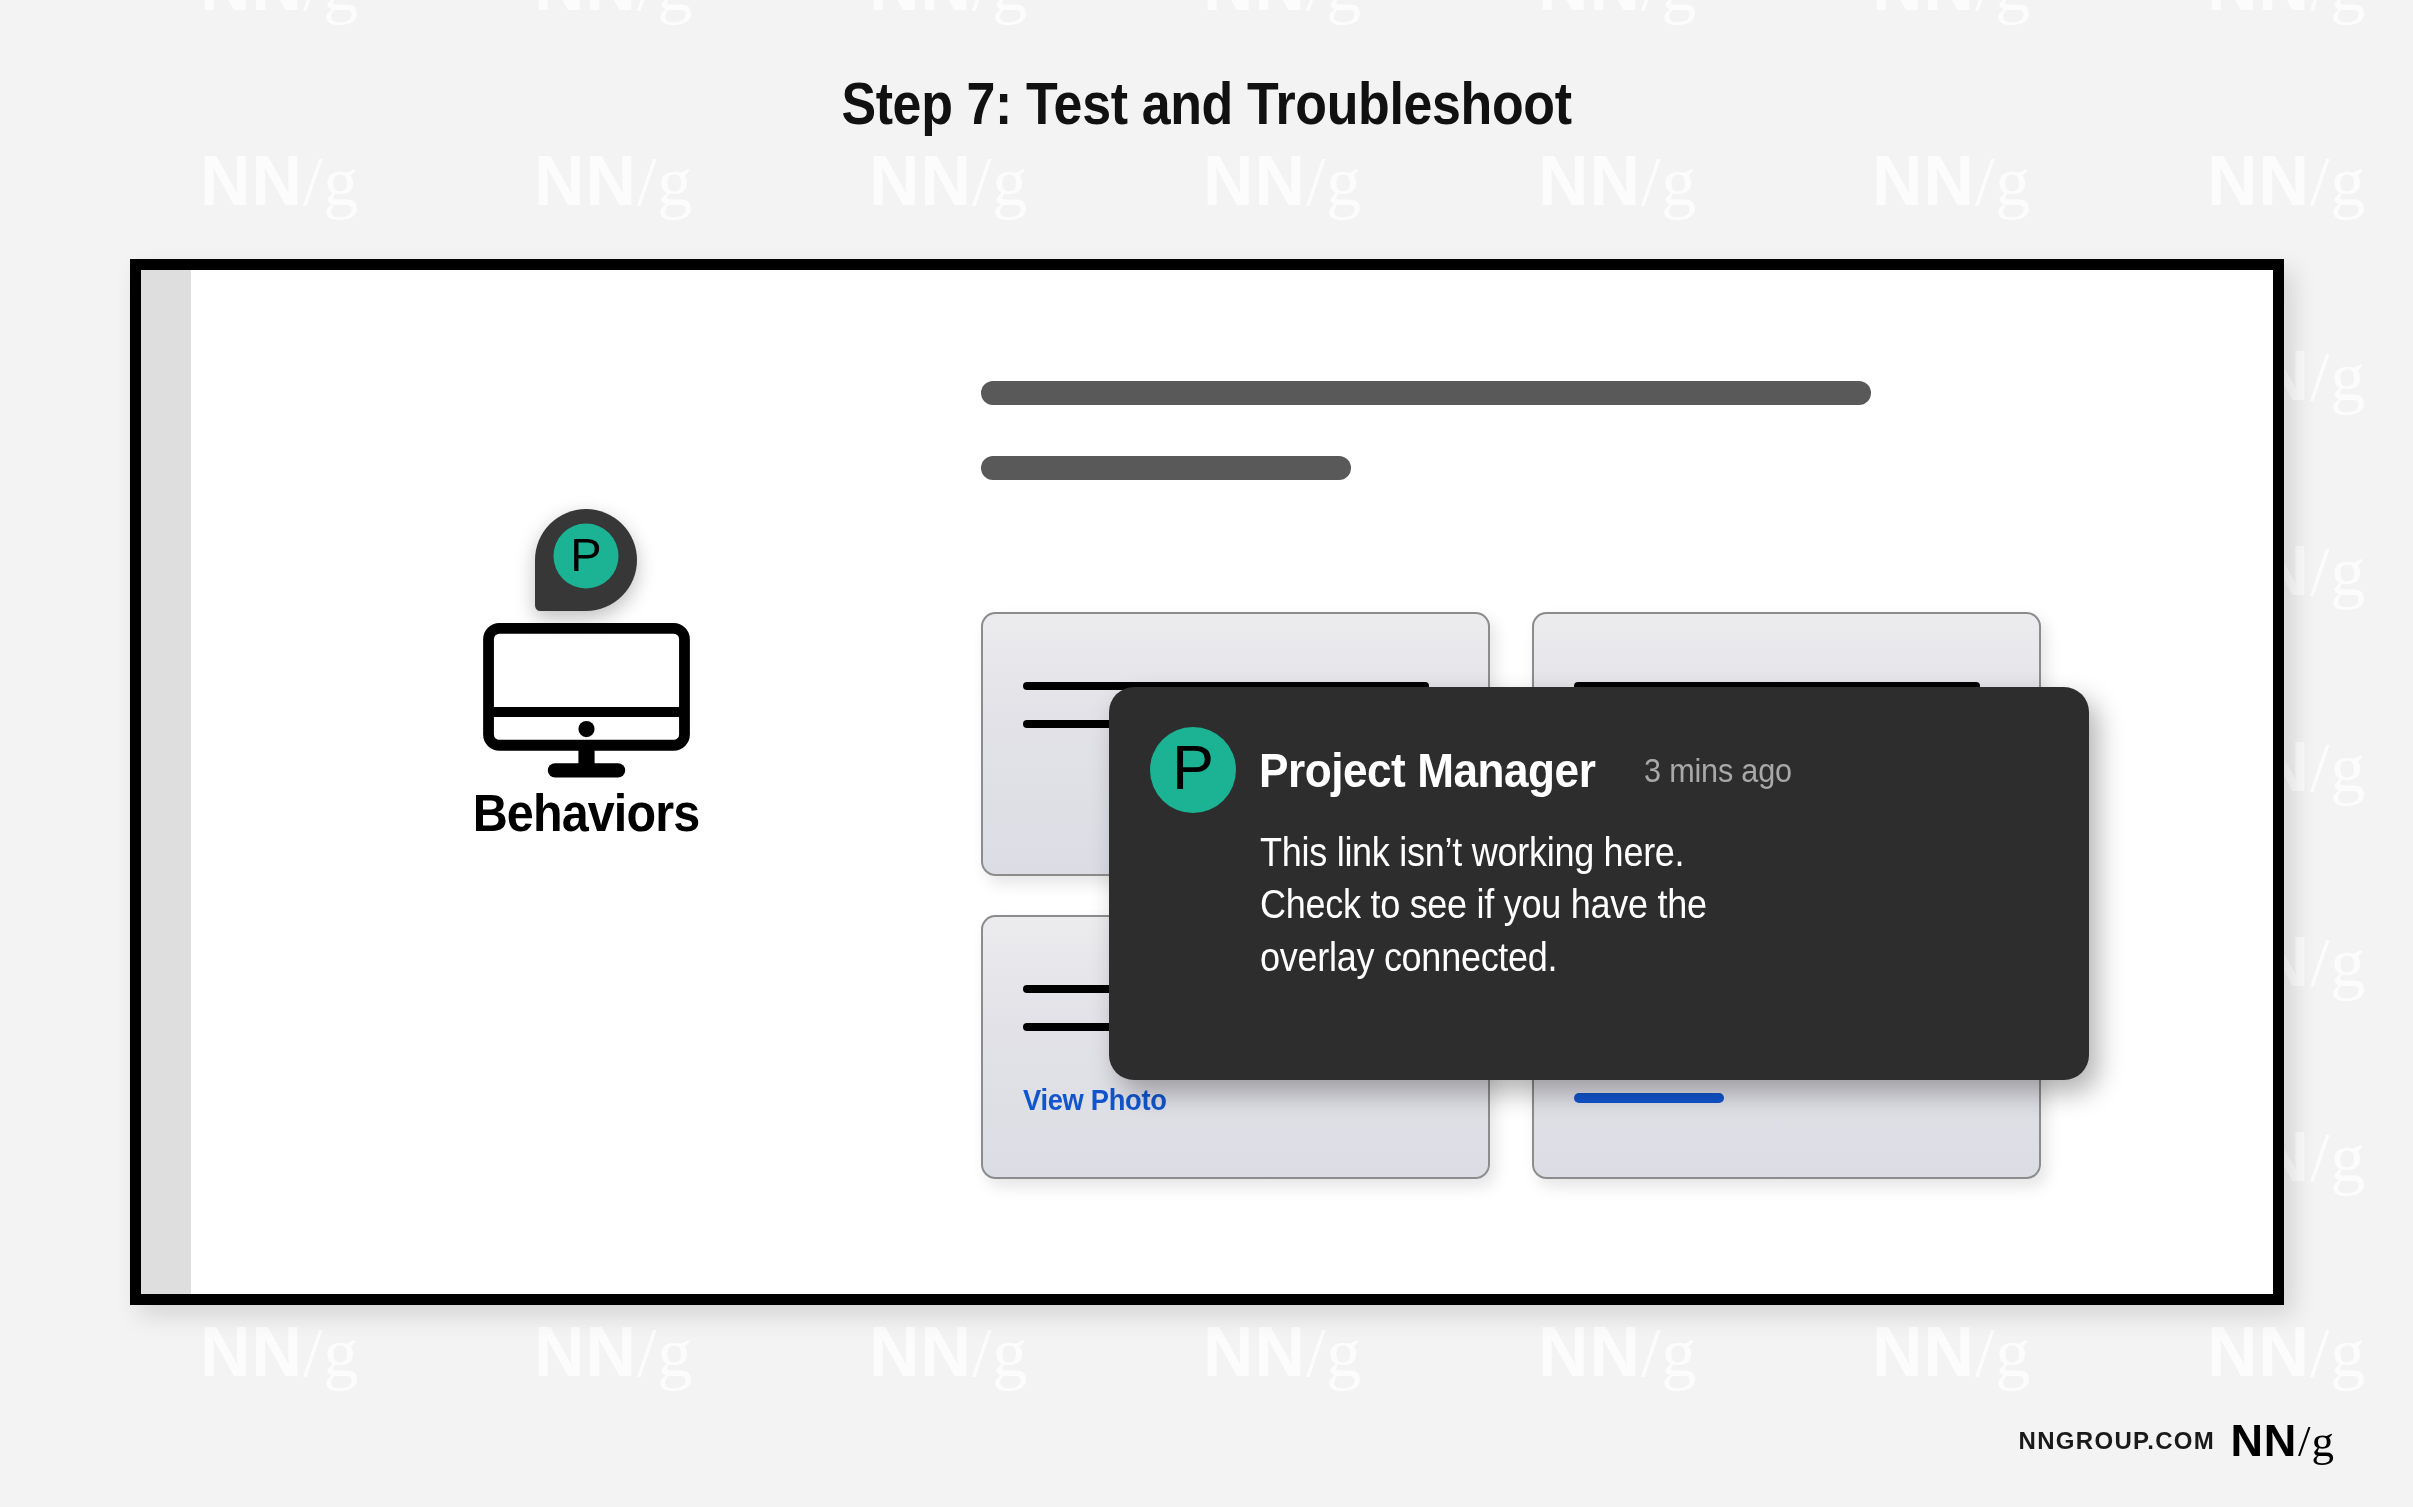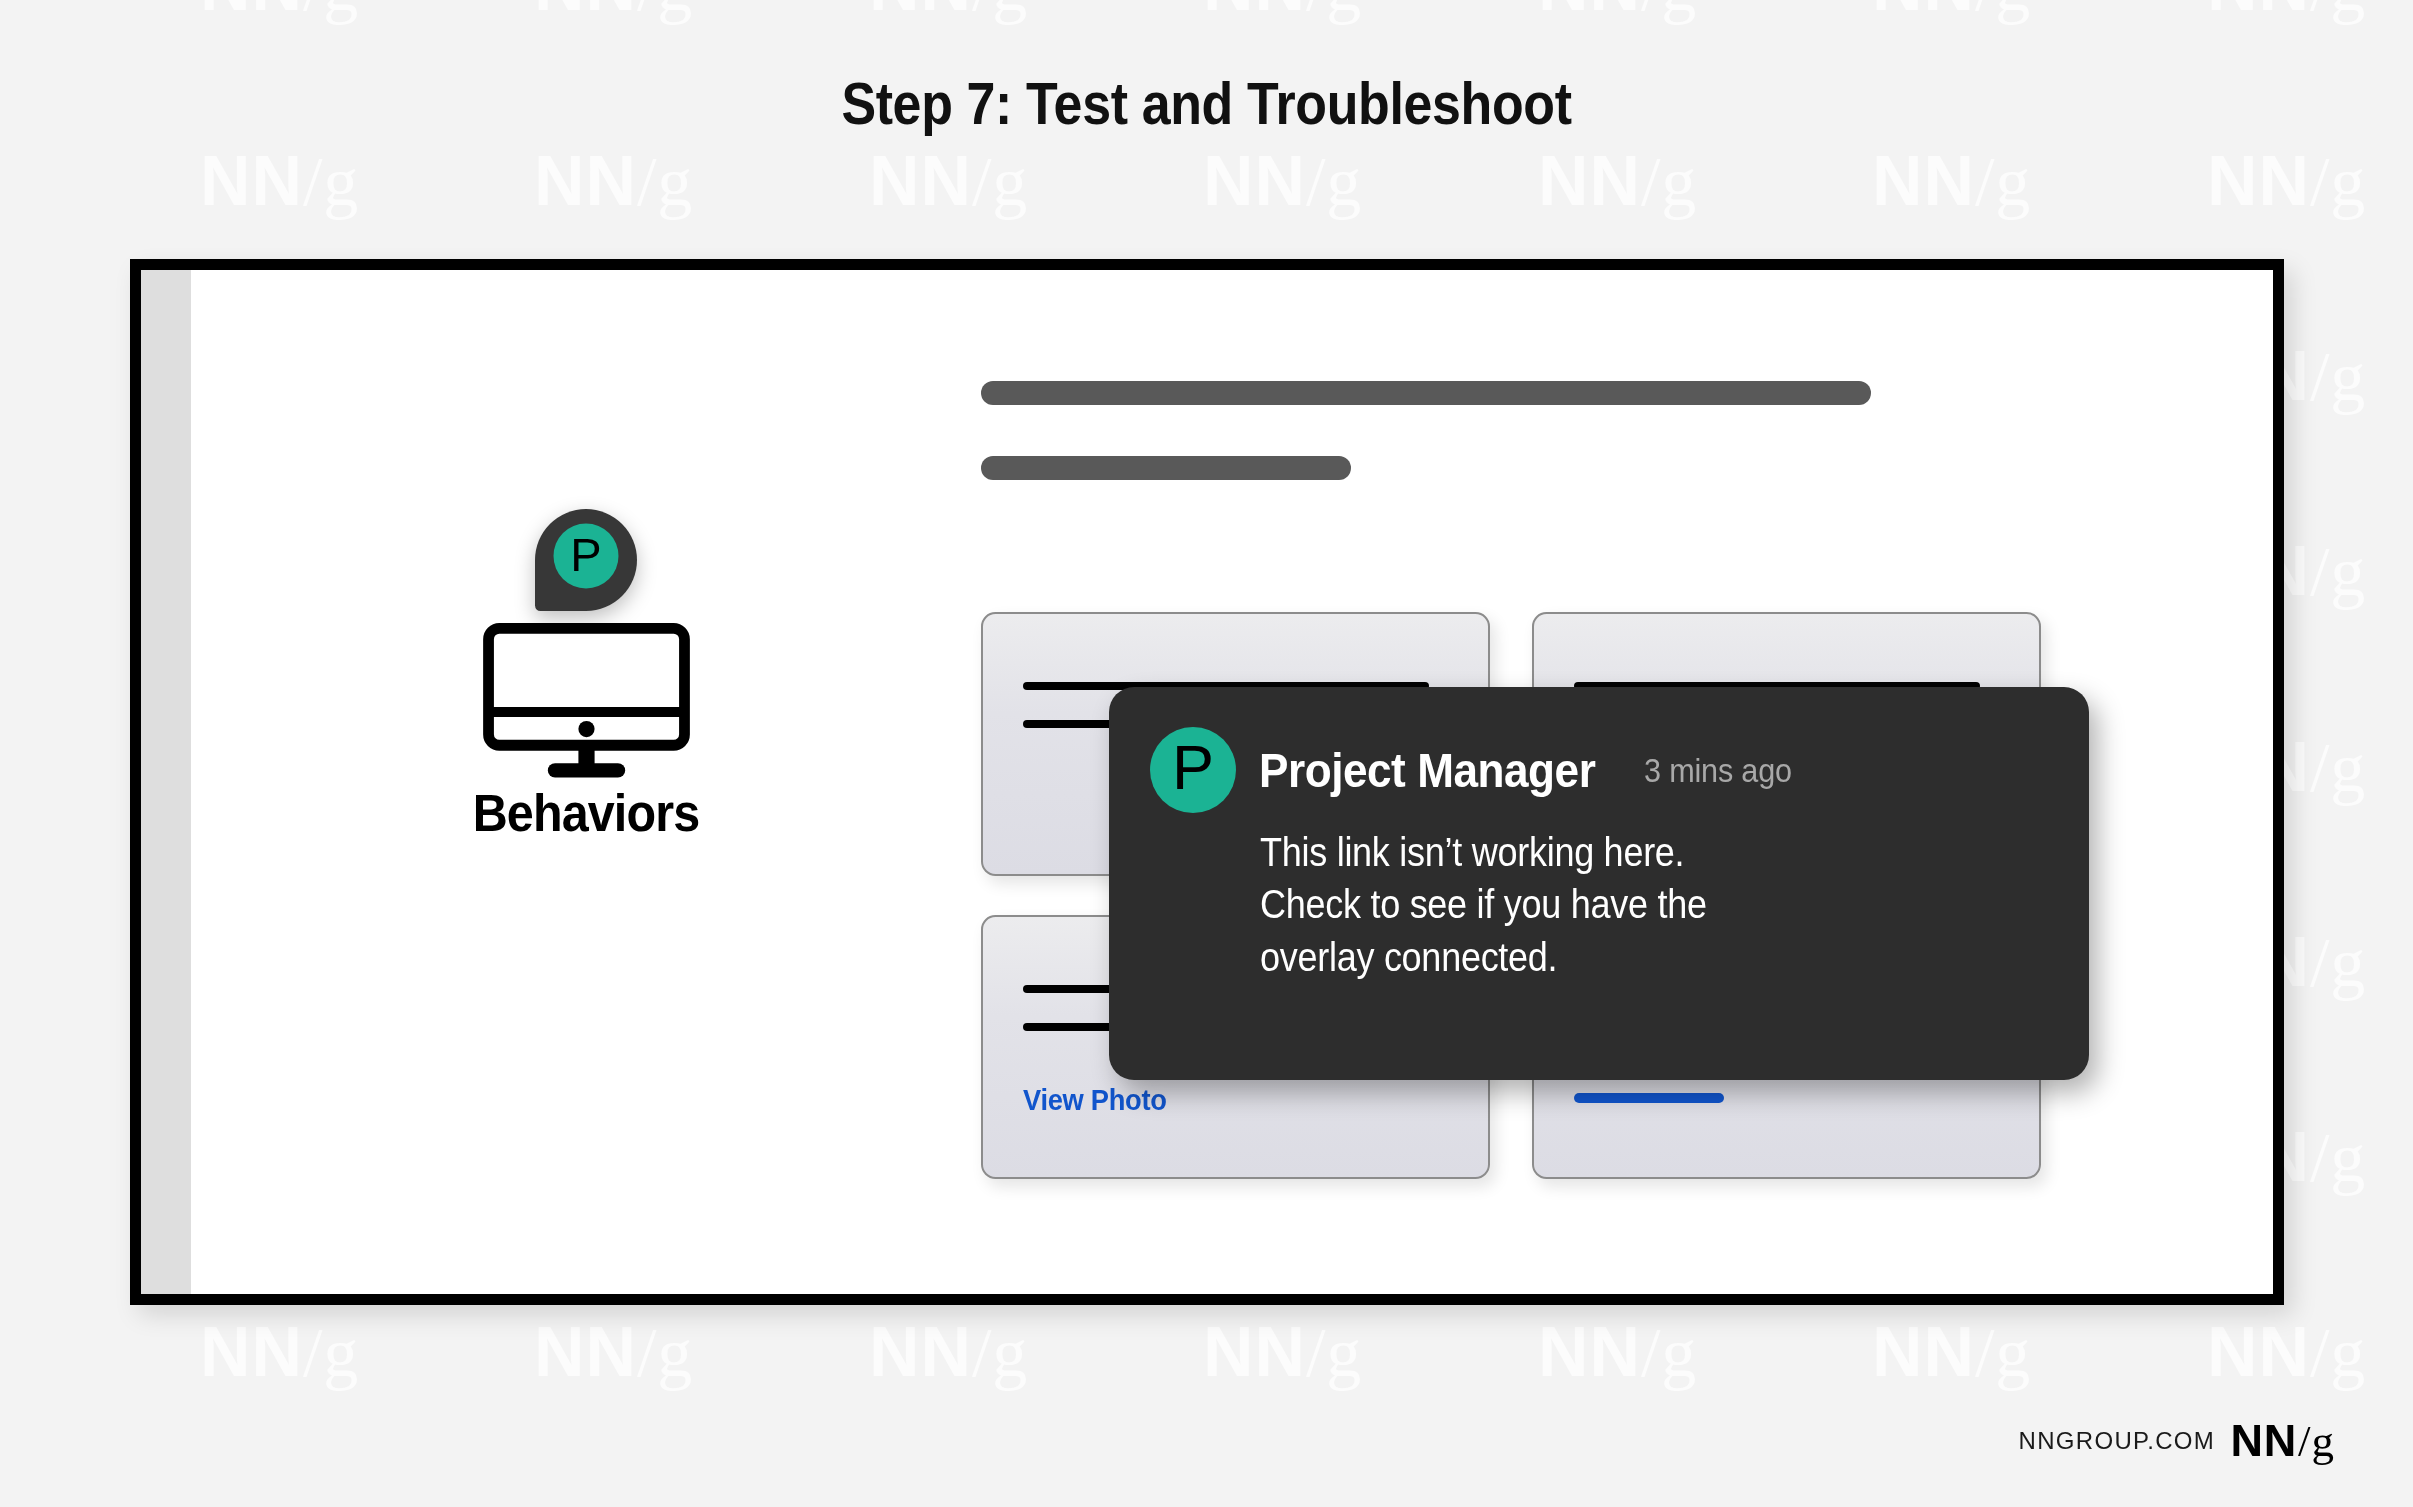"NNGROUP.COM" #footer-site { font-weight: 400 -> 700 }
